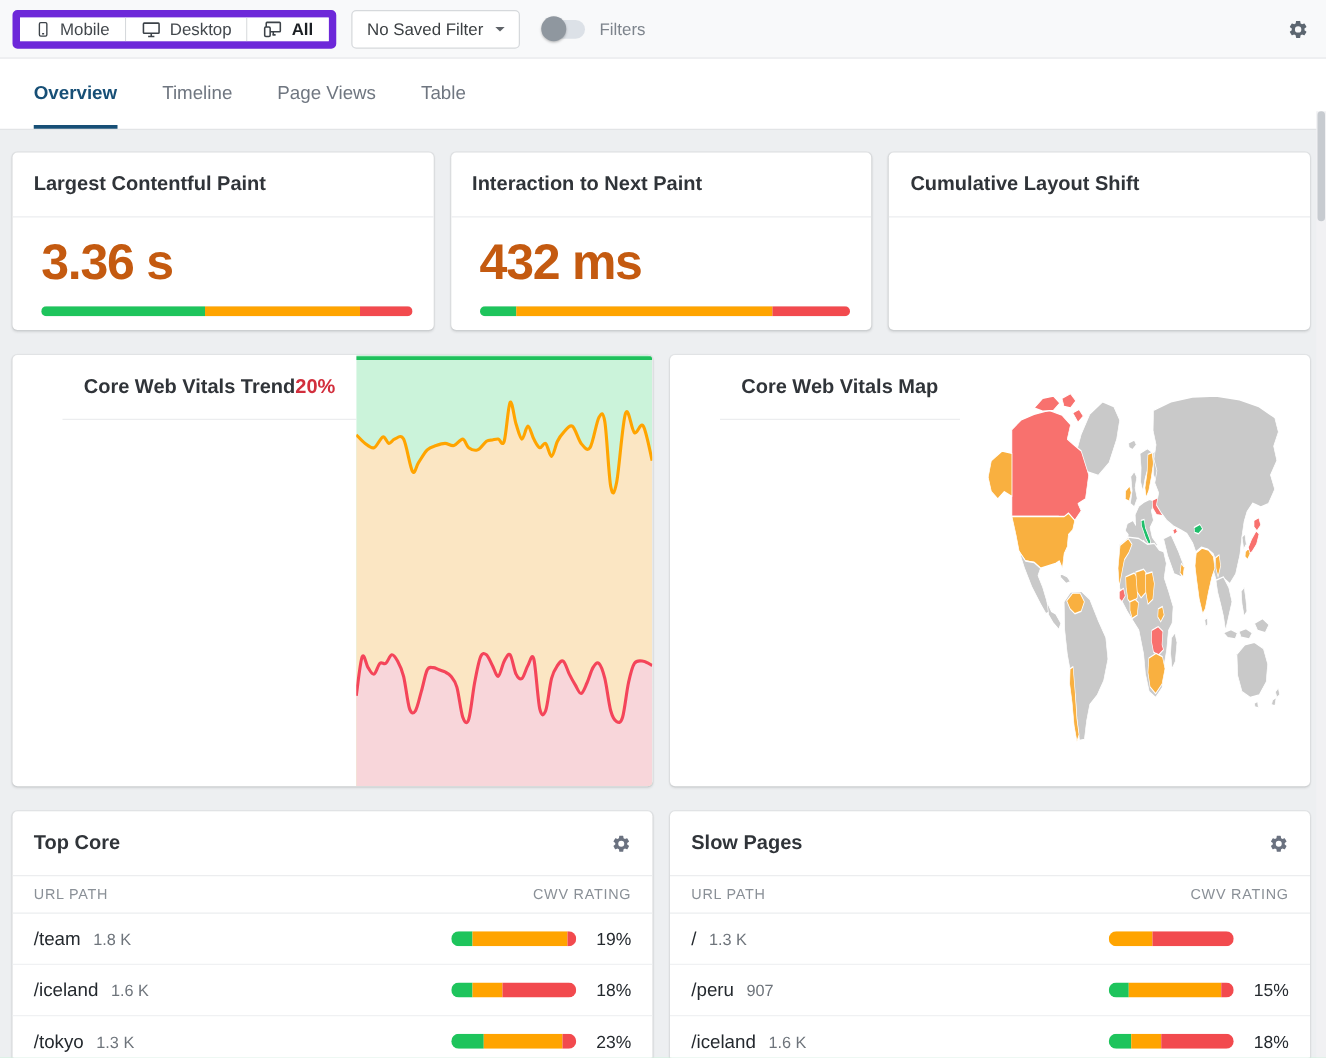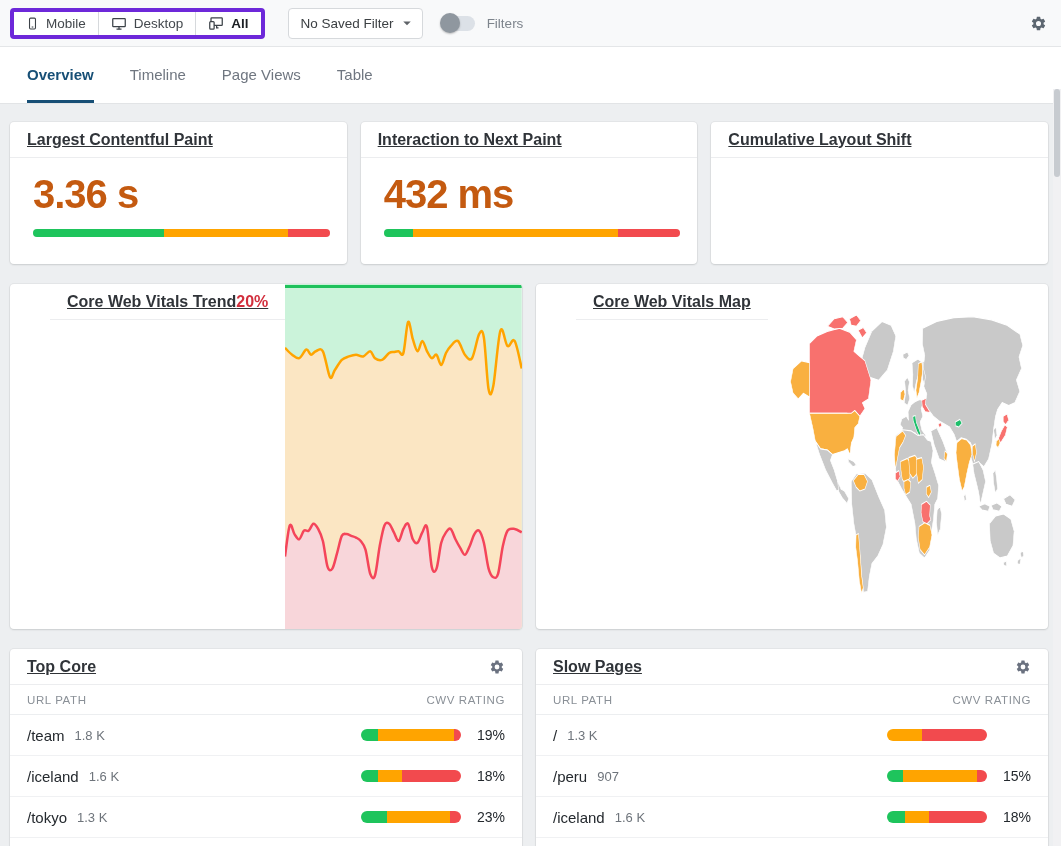"Mobile" .seg { border: 4px solid #6d28d9 -> 6px solid #6d28d9 }
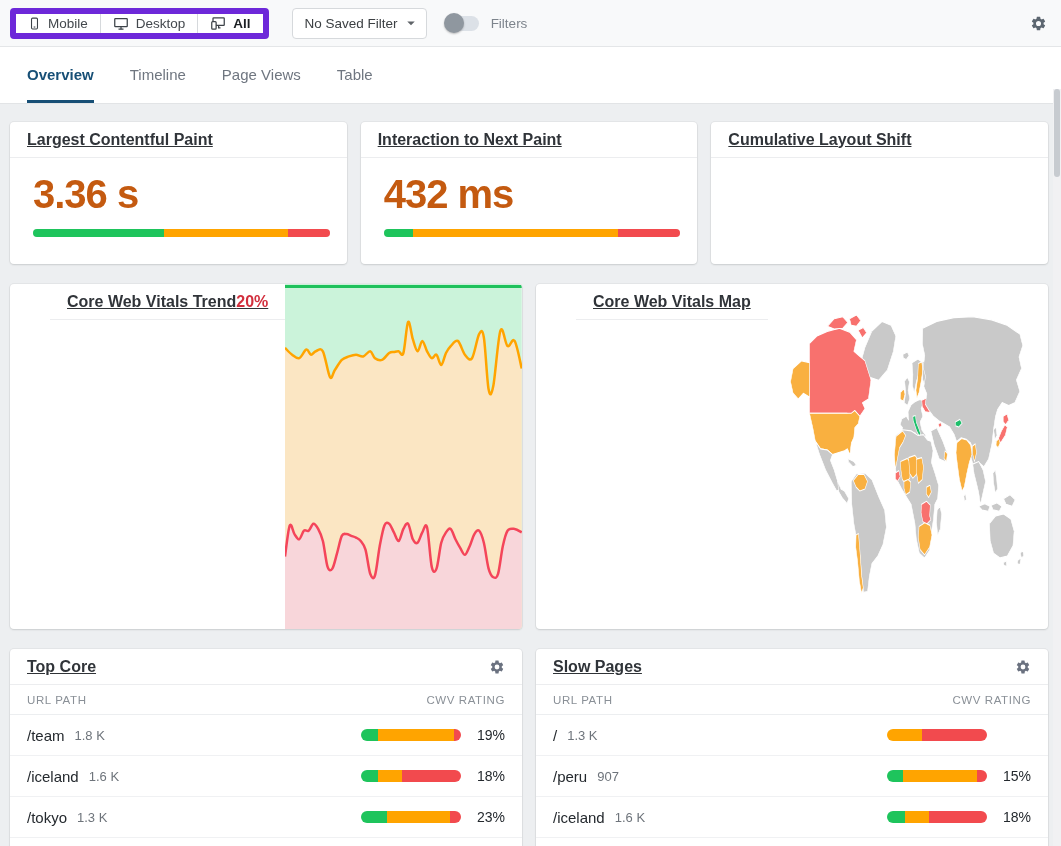"No Saved Filter" .drop-btn { margin-left: 23px -> 12px }
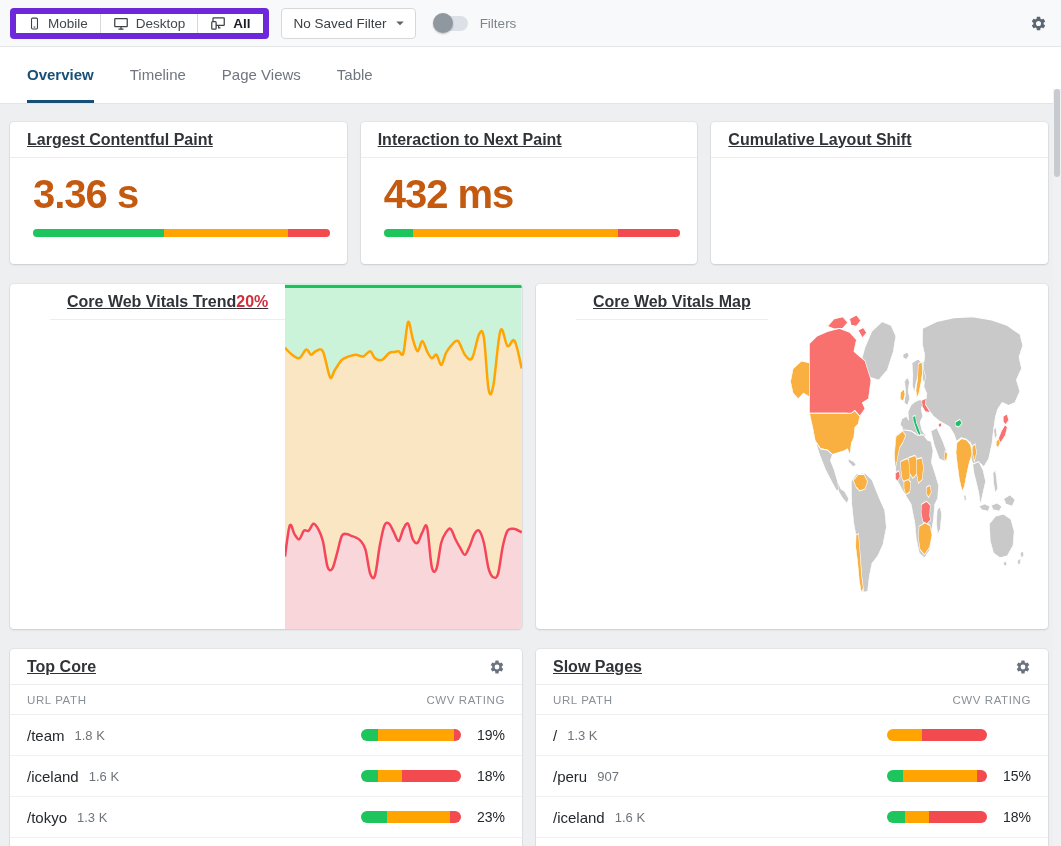"Largest Contentful Paint" .card-header { height: 36px -> 52px; text-decoration: underline -> none }
